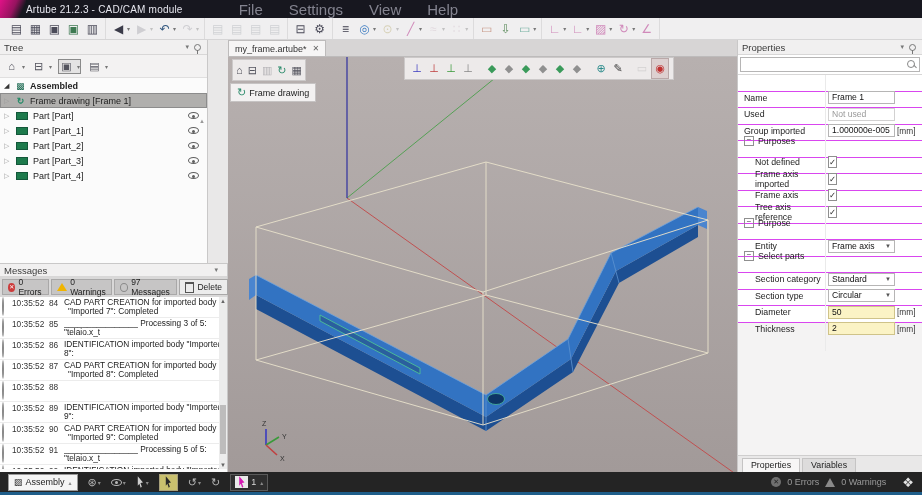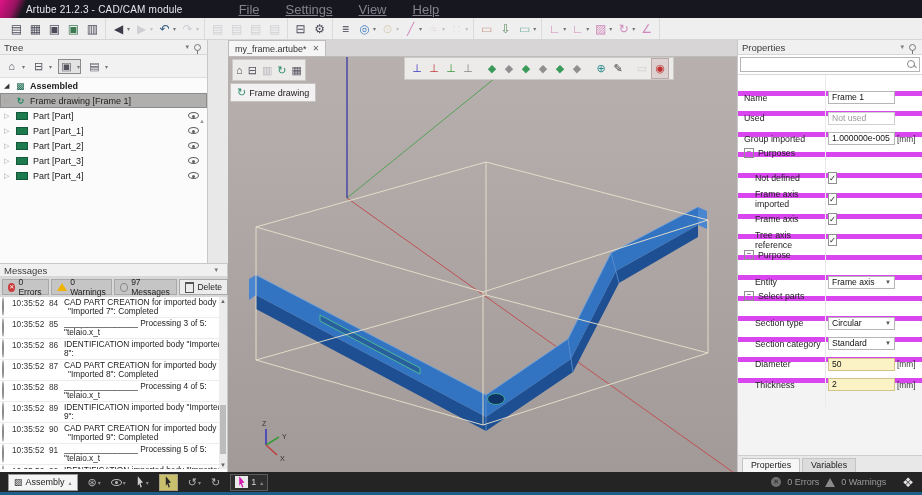"File" .menu-item { font-size: 13px -> 15px; text-decoration: underline -> none }
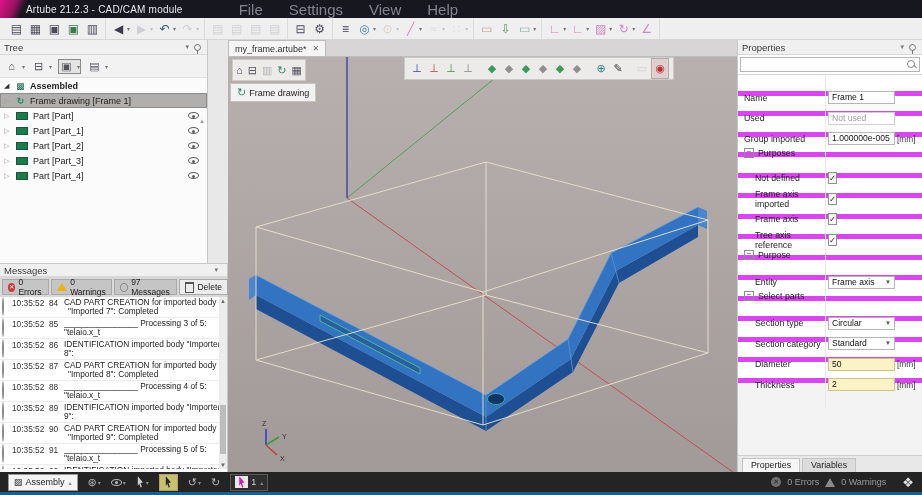"Name" .prow { border-bottom: 5px solid #d946ef -> 1px solid #d946ef }
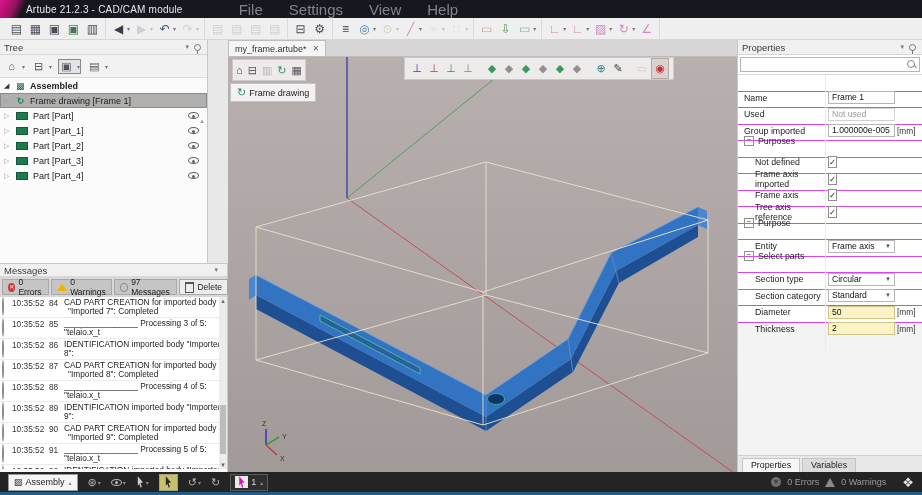"Section type" div.prow { order: before "Section category" -> after "Section category" }
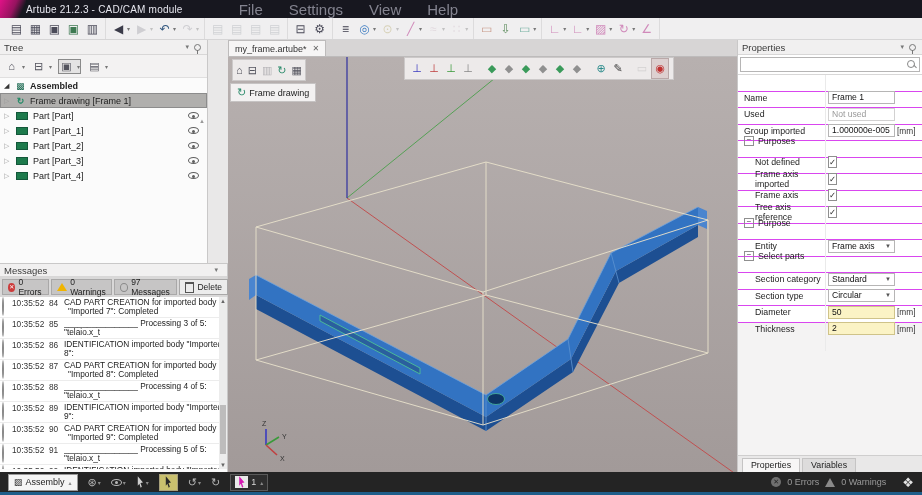"________________ Processing 4 of 5:" div.msg-text { html: <div> <div>________________ Processing 4 of 5: "telaio.x_t</div> </div> -> none }
